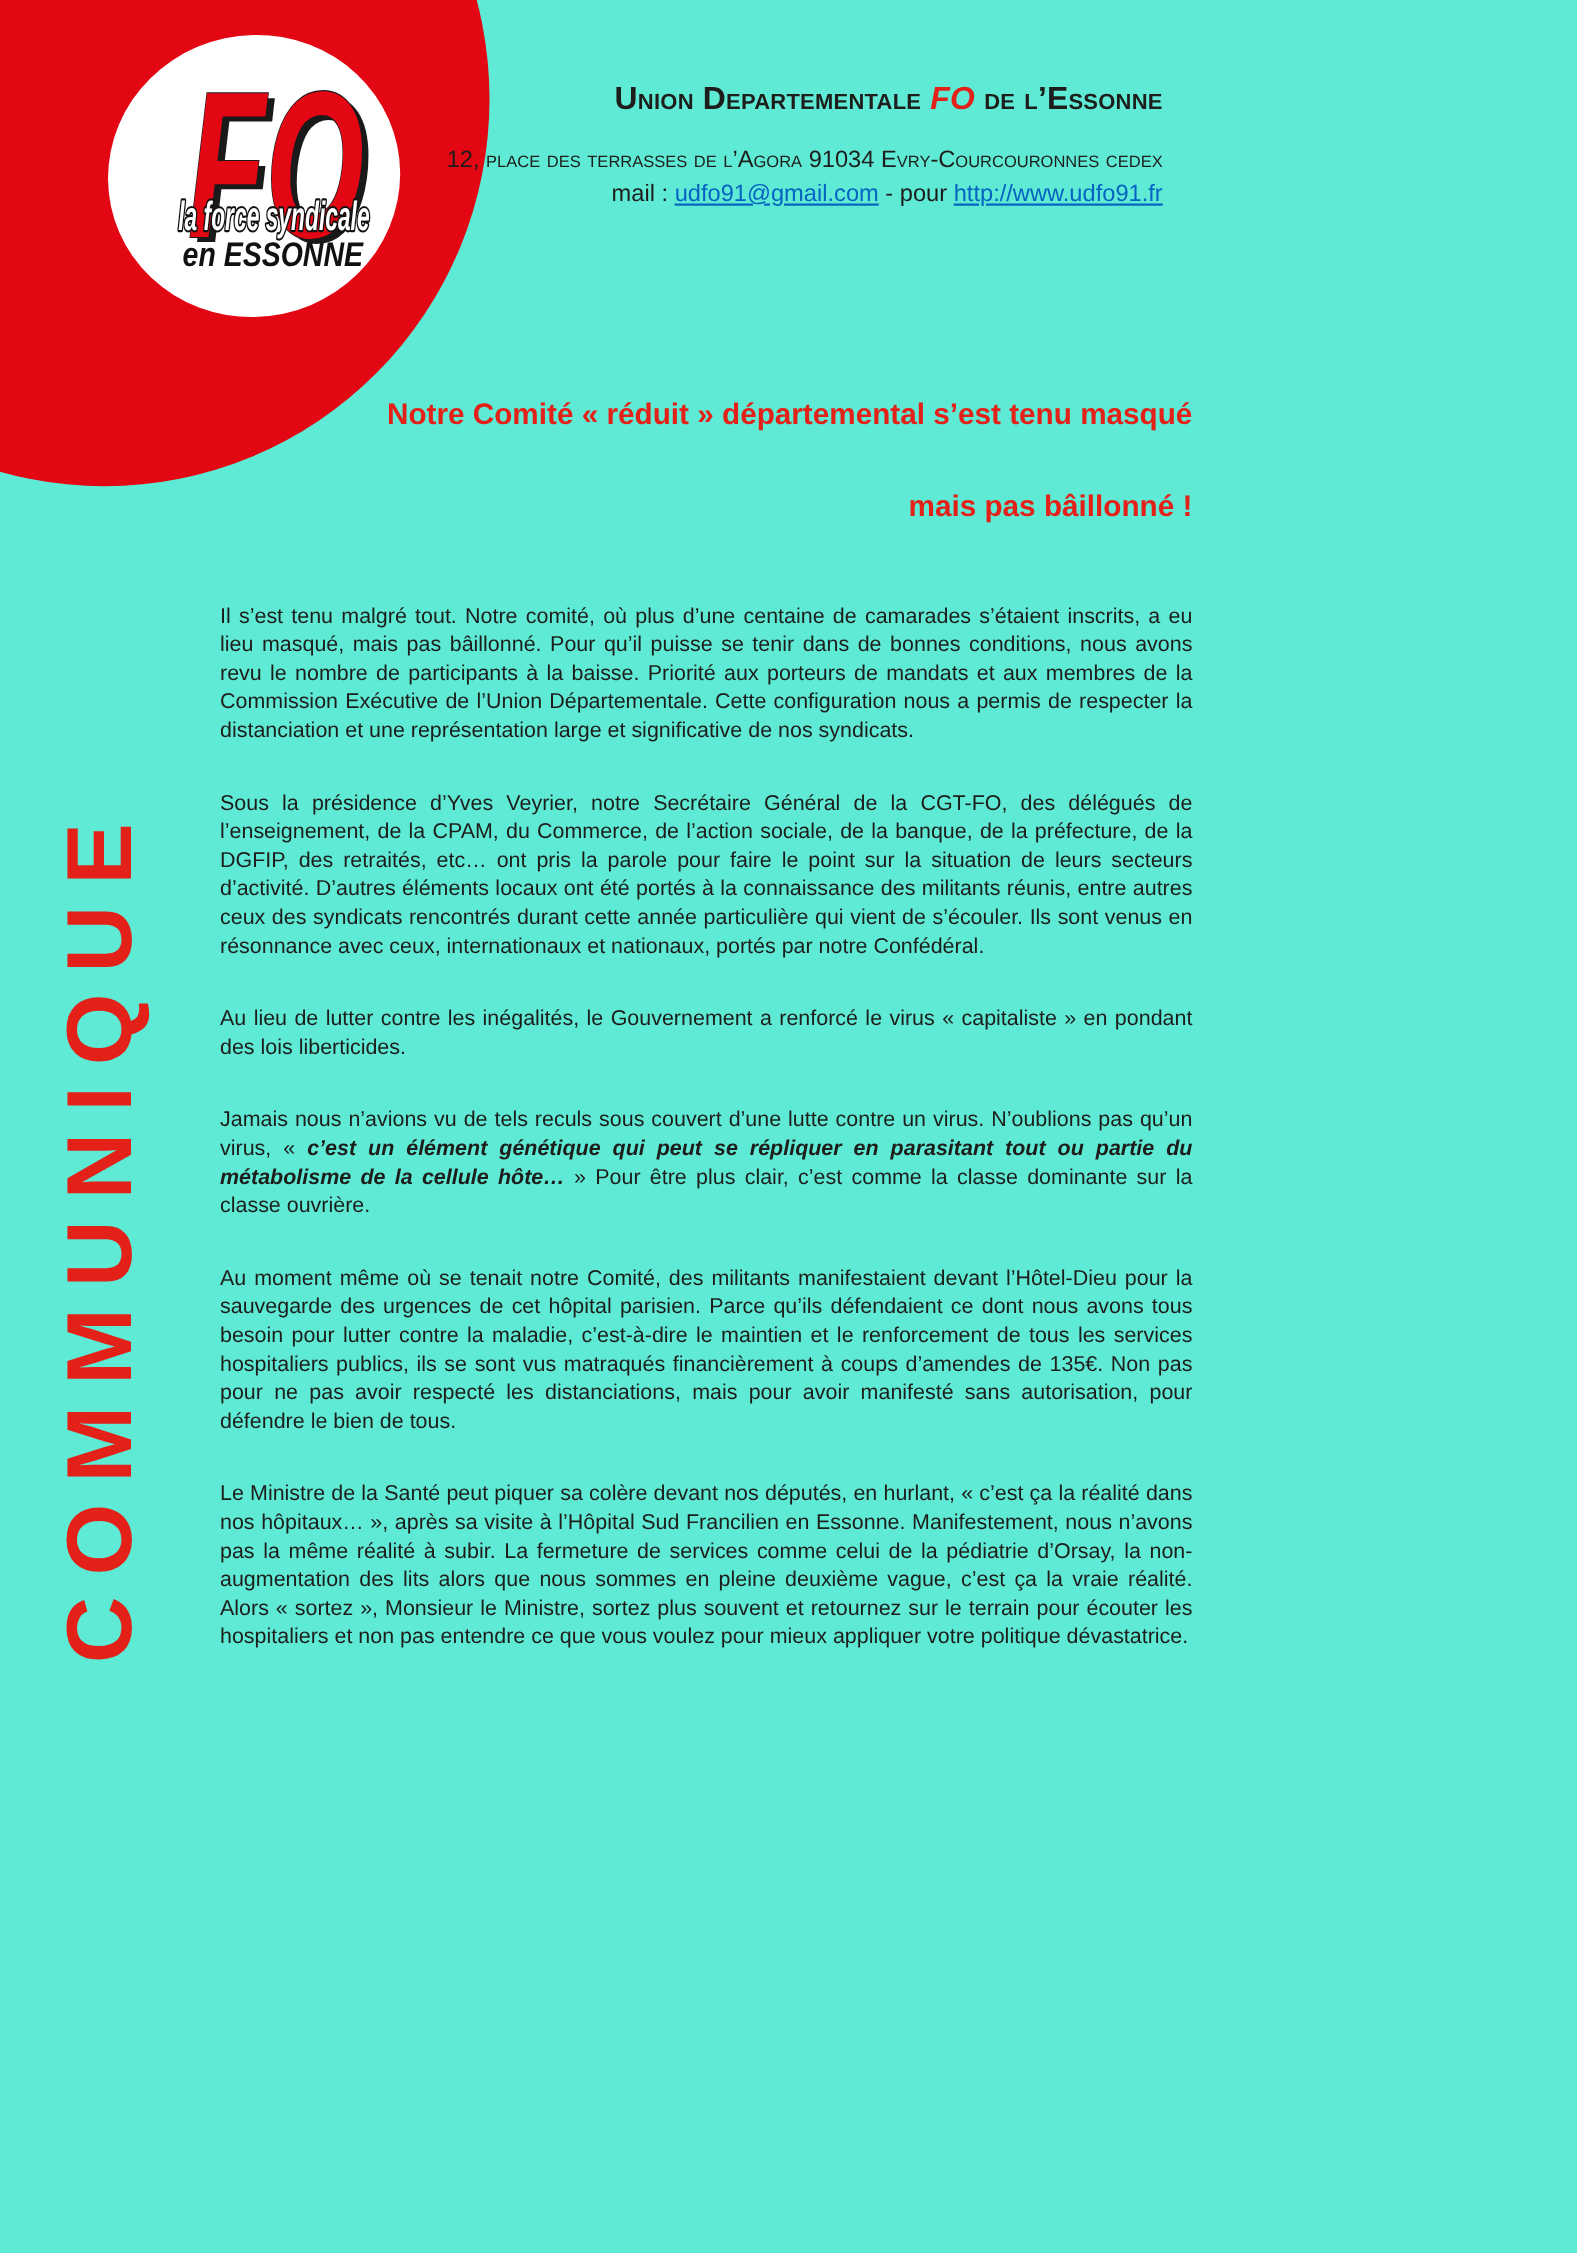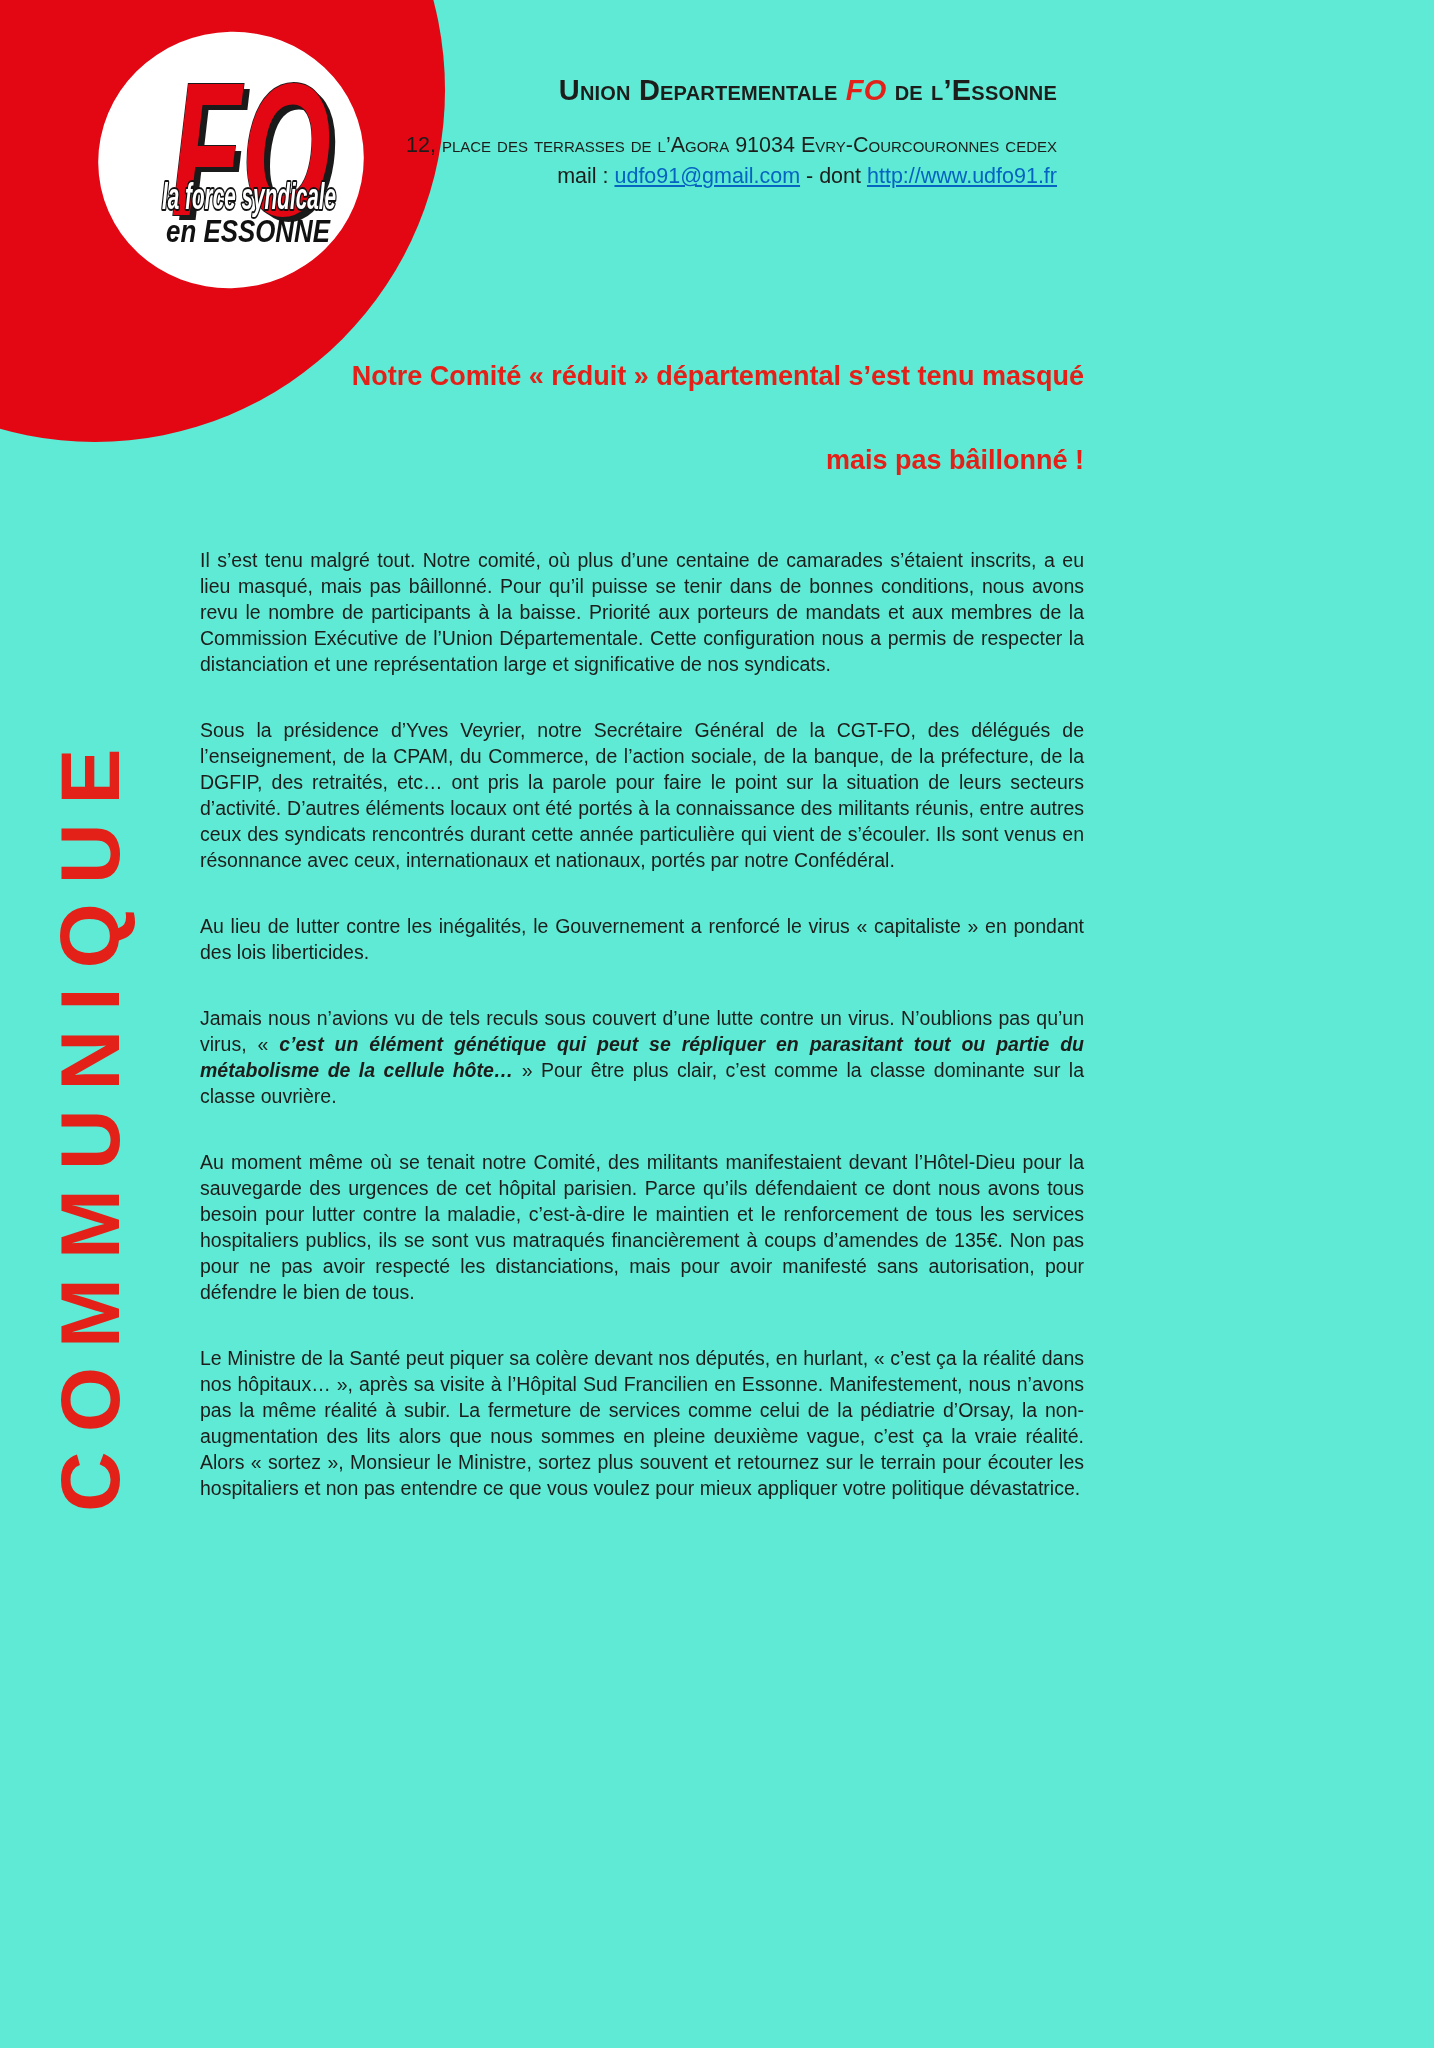"- dont" span { text: dont -> pour }
